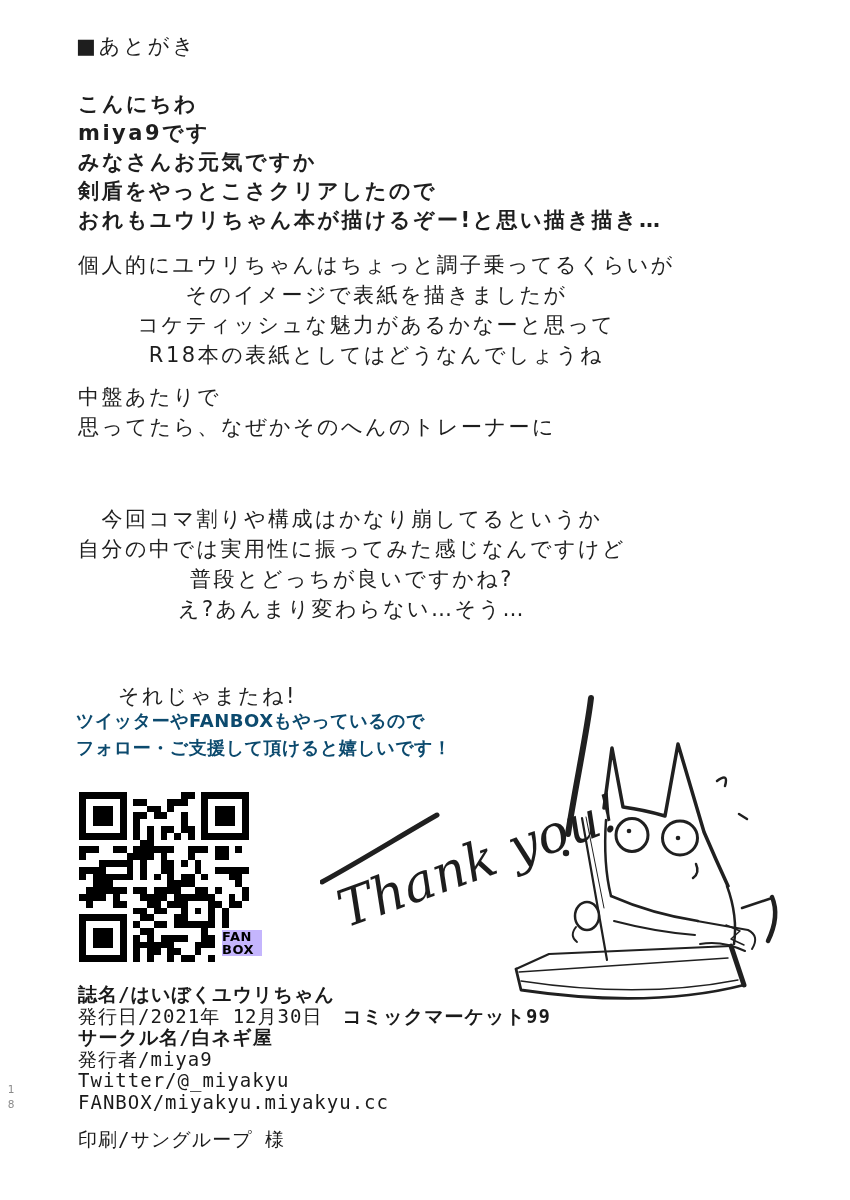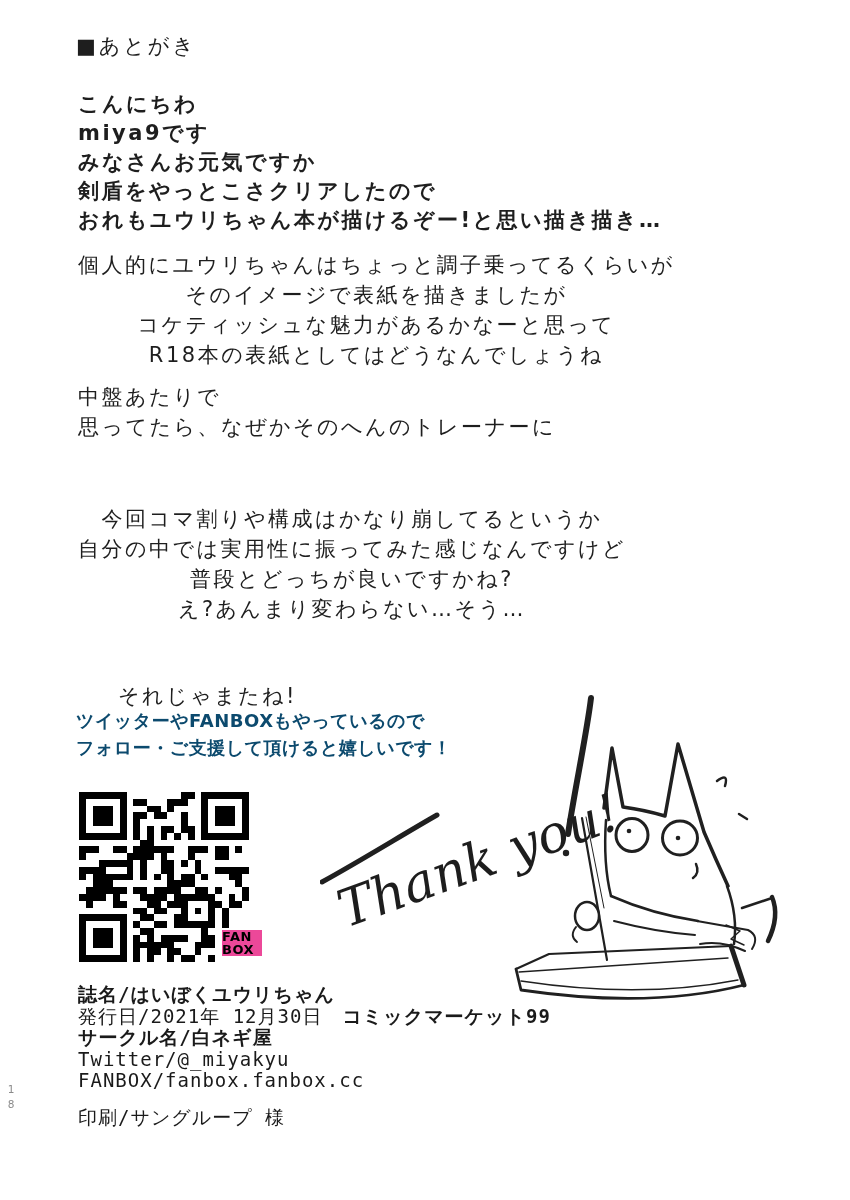"FAN" .qr-label { background: #ec4899 -> #c4b5fd }
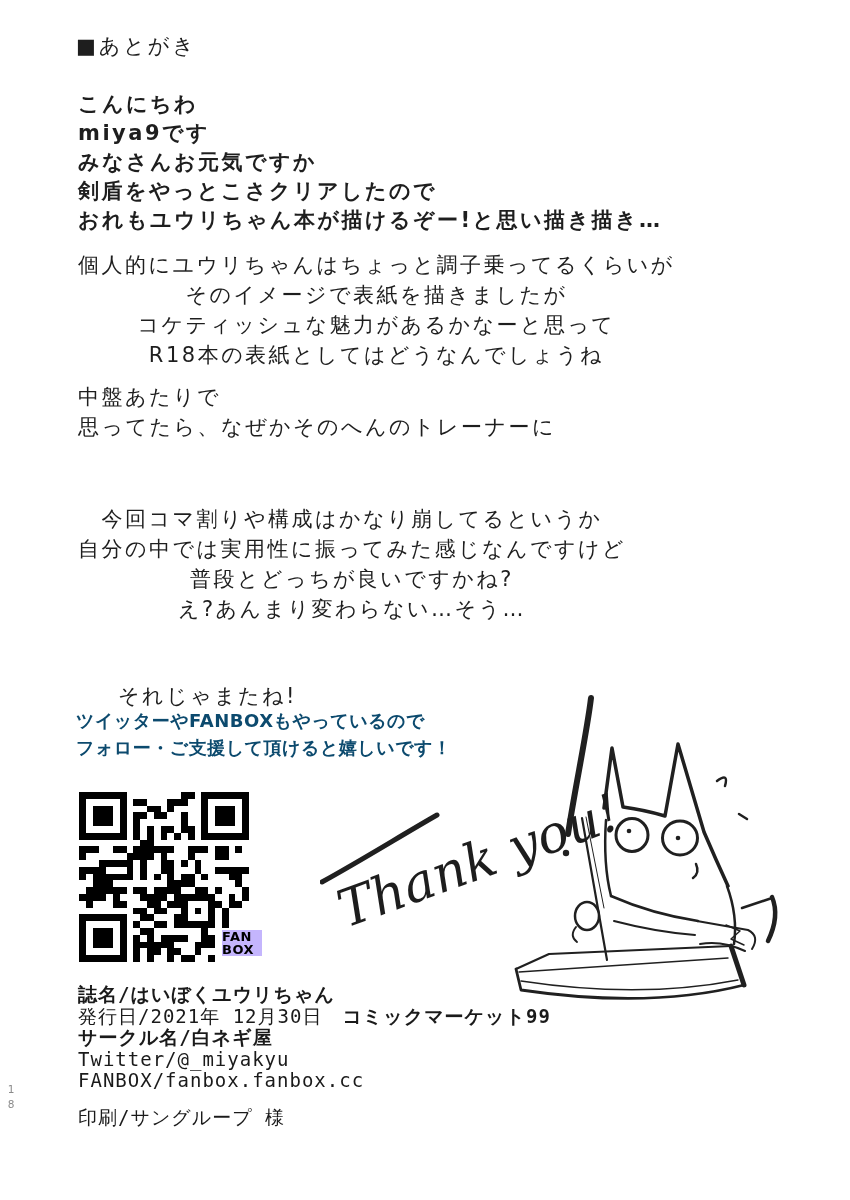"発行者/miya9" div { html: none -> <div>発行者/miya9</div> }
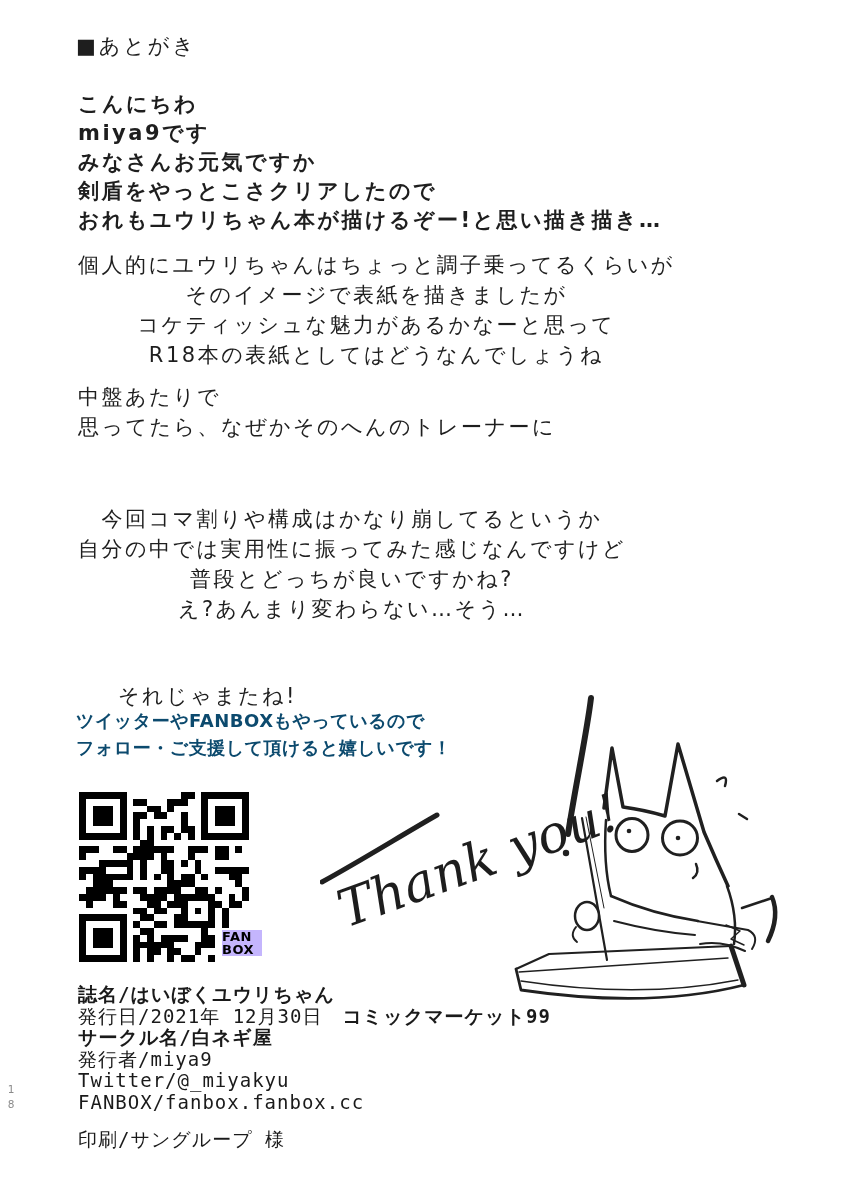"FANBOX/fanbox.fanbox.cc" div { text: FANBOX/fanbox.fanbox.cc -> FANBOX/miyakyu.miyakyu.cc }
